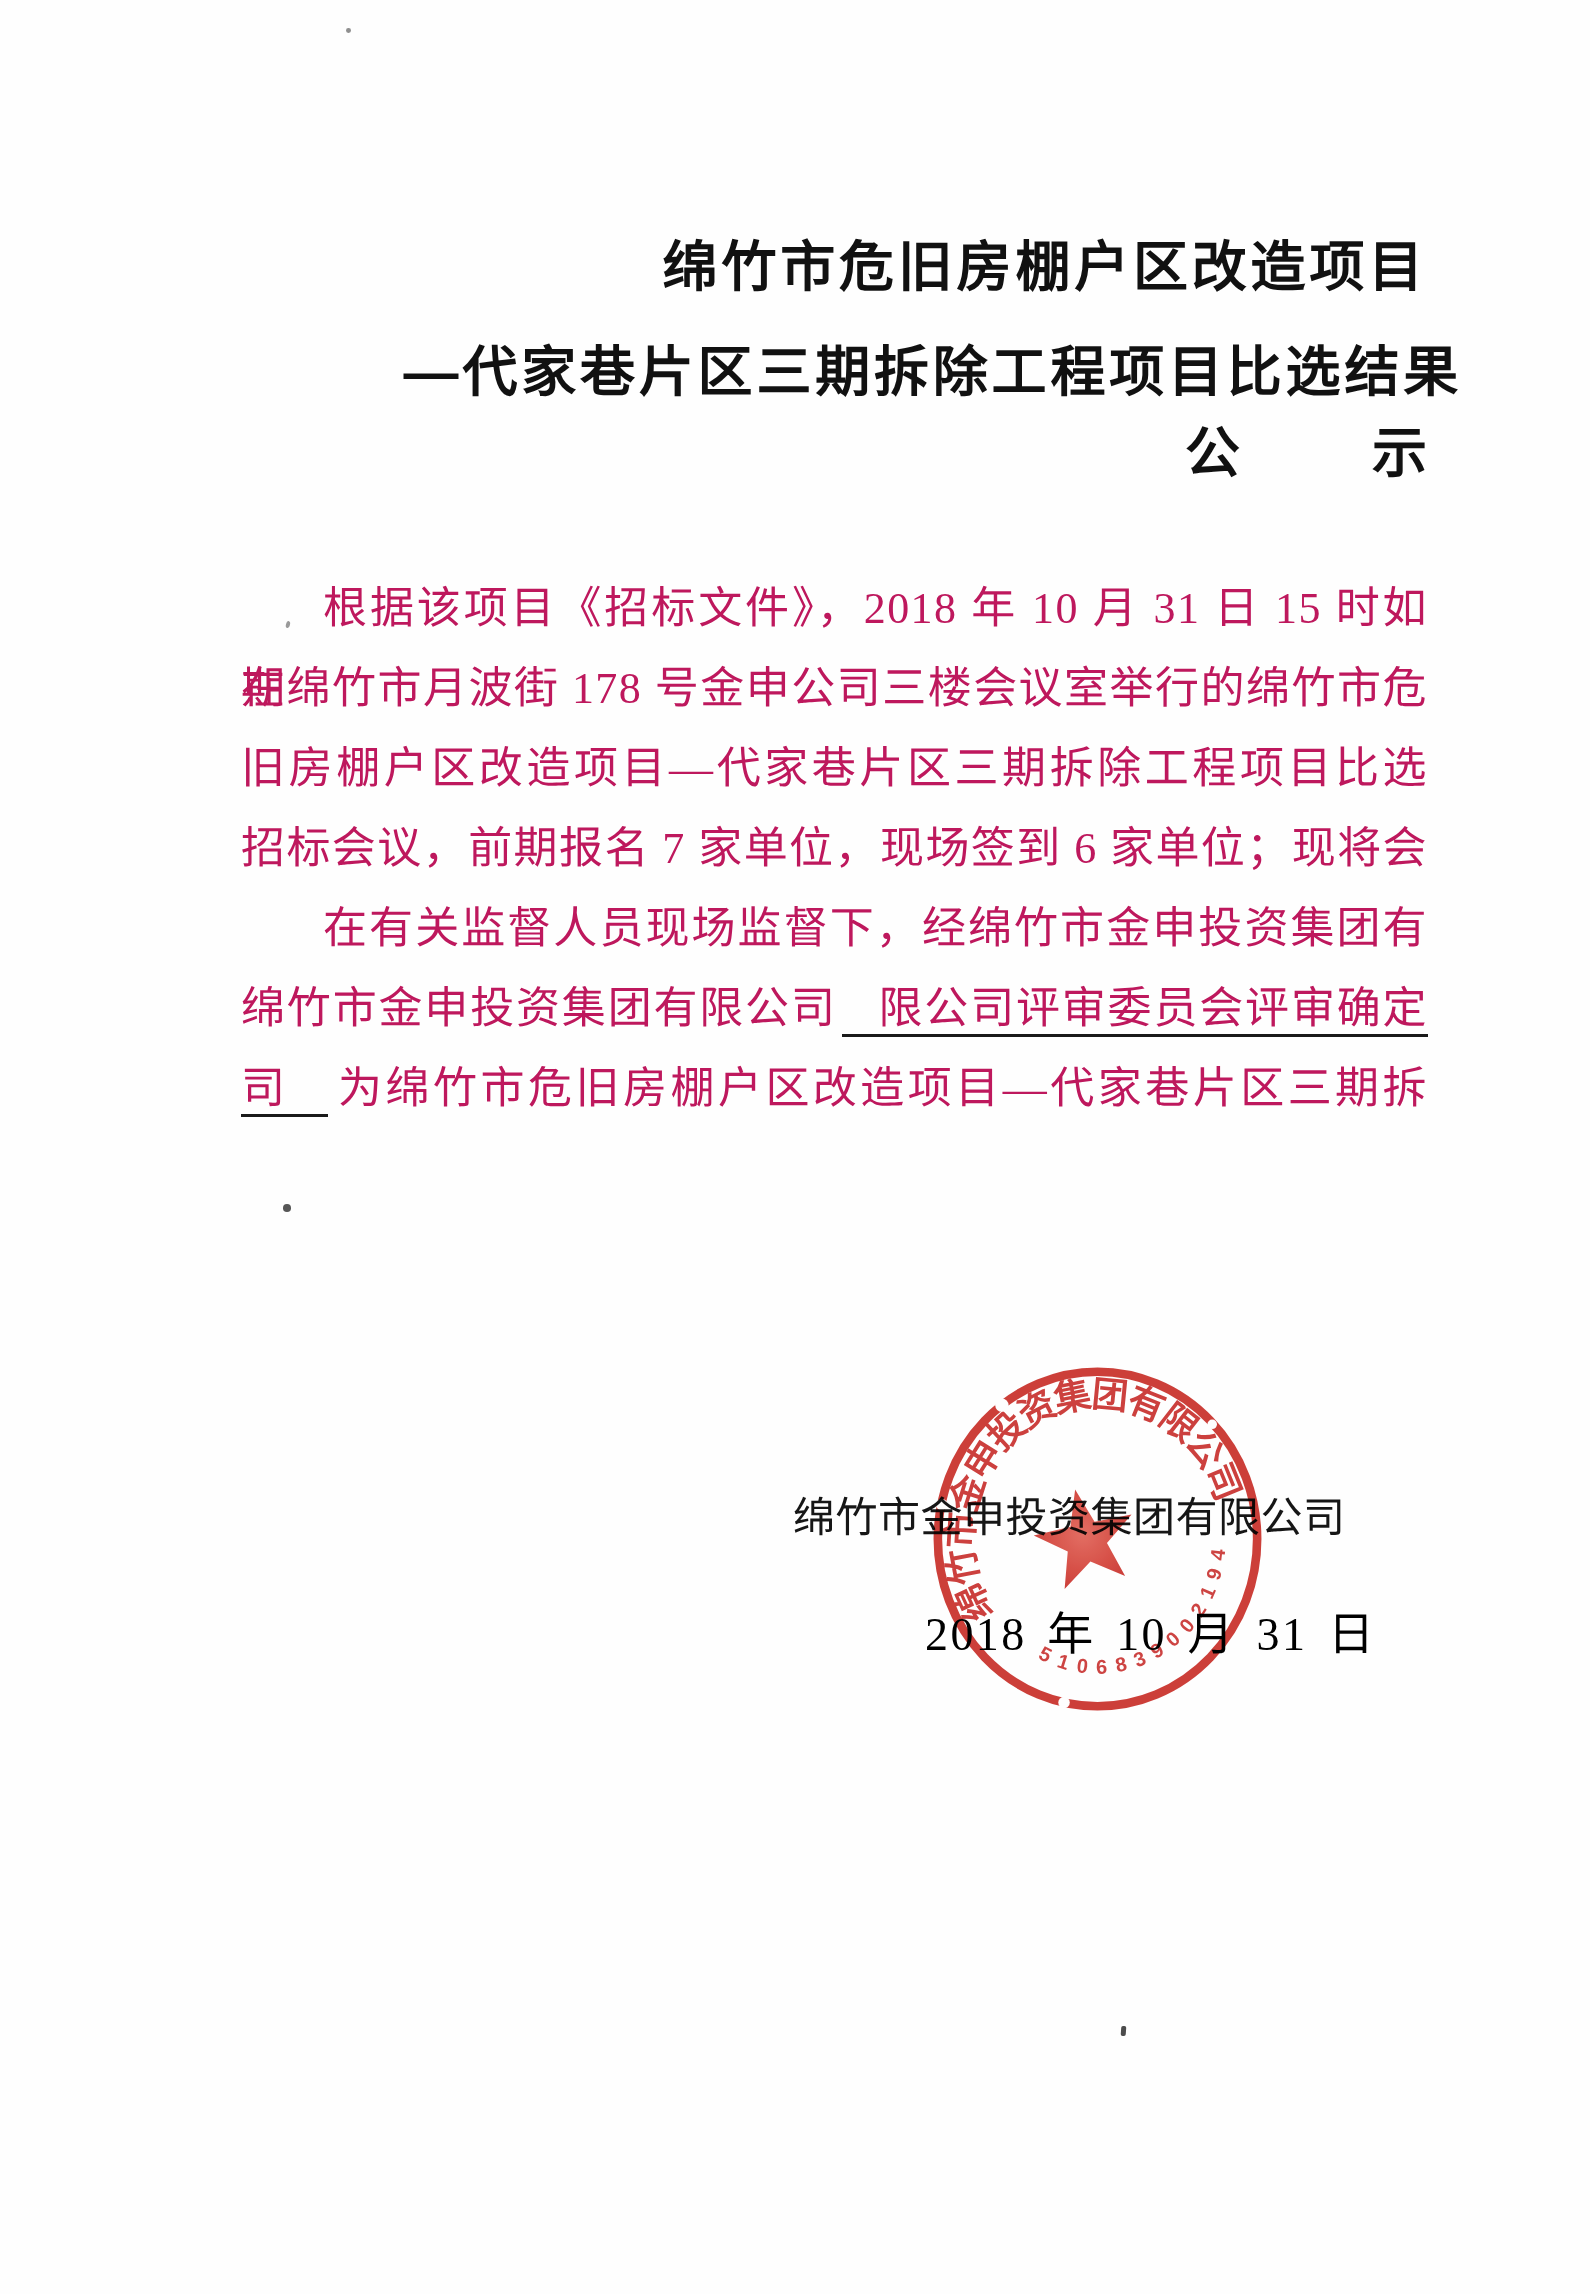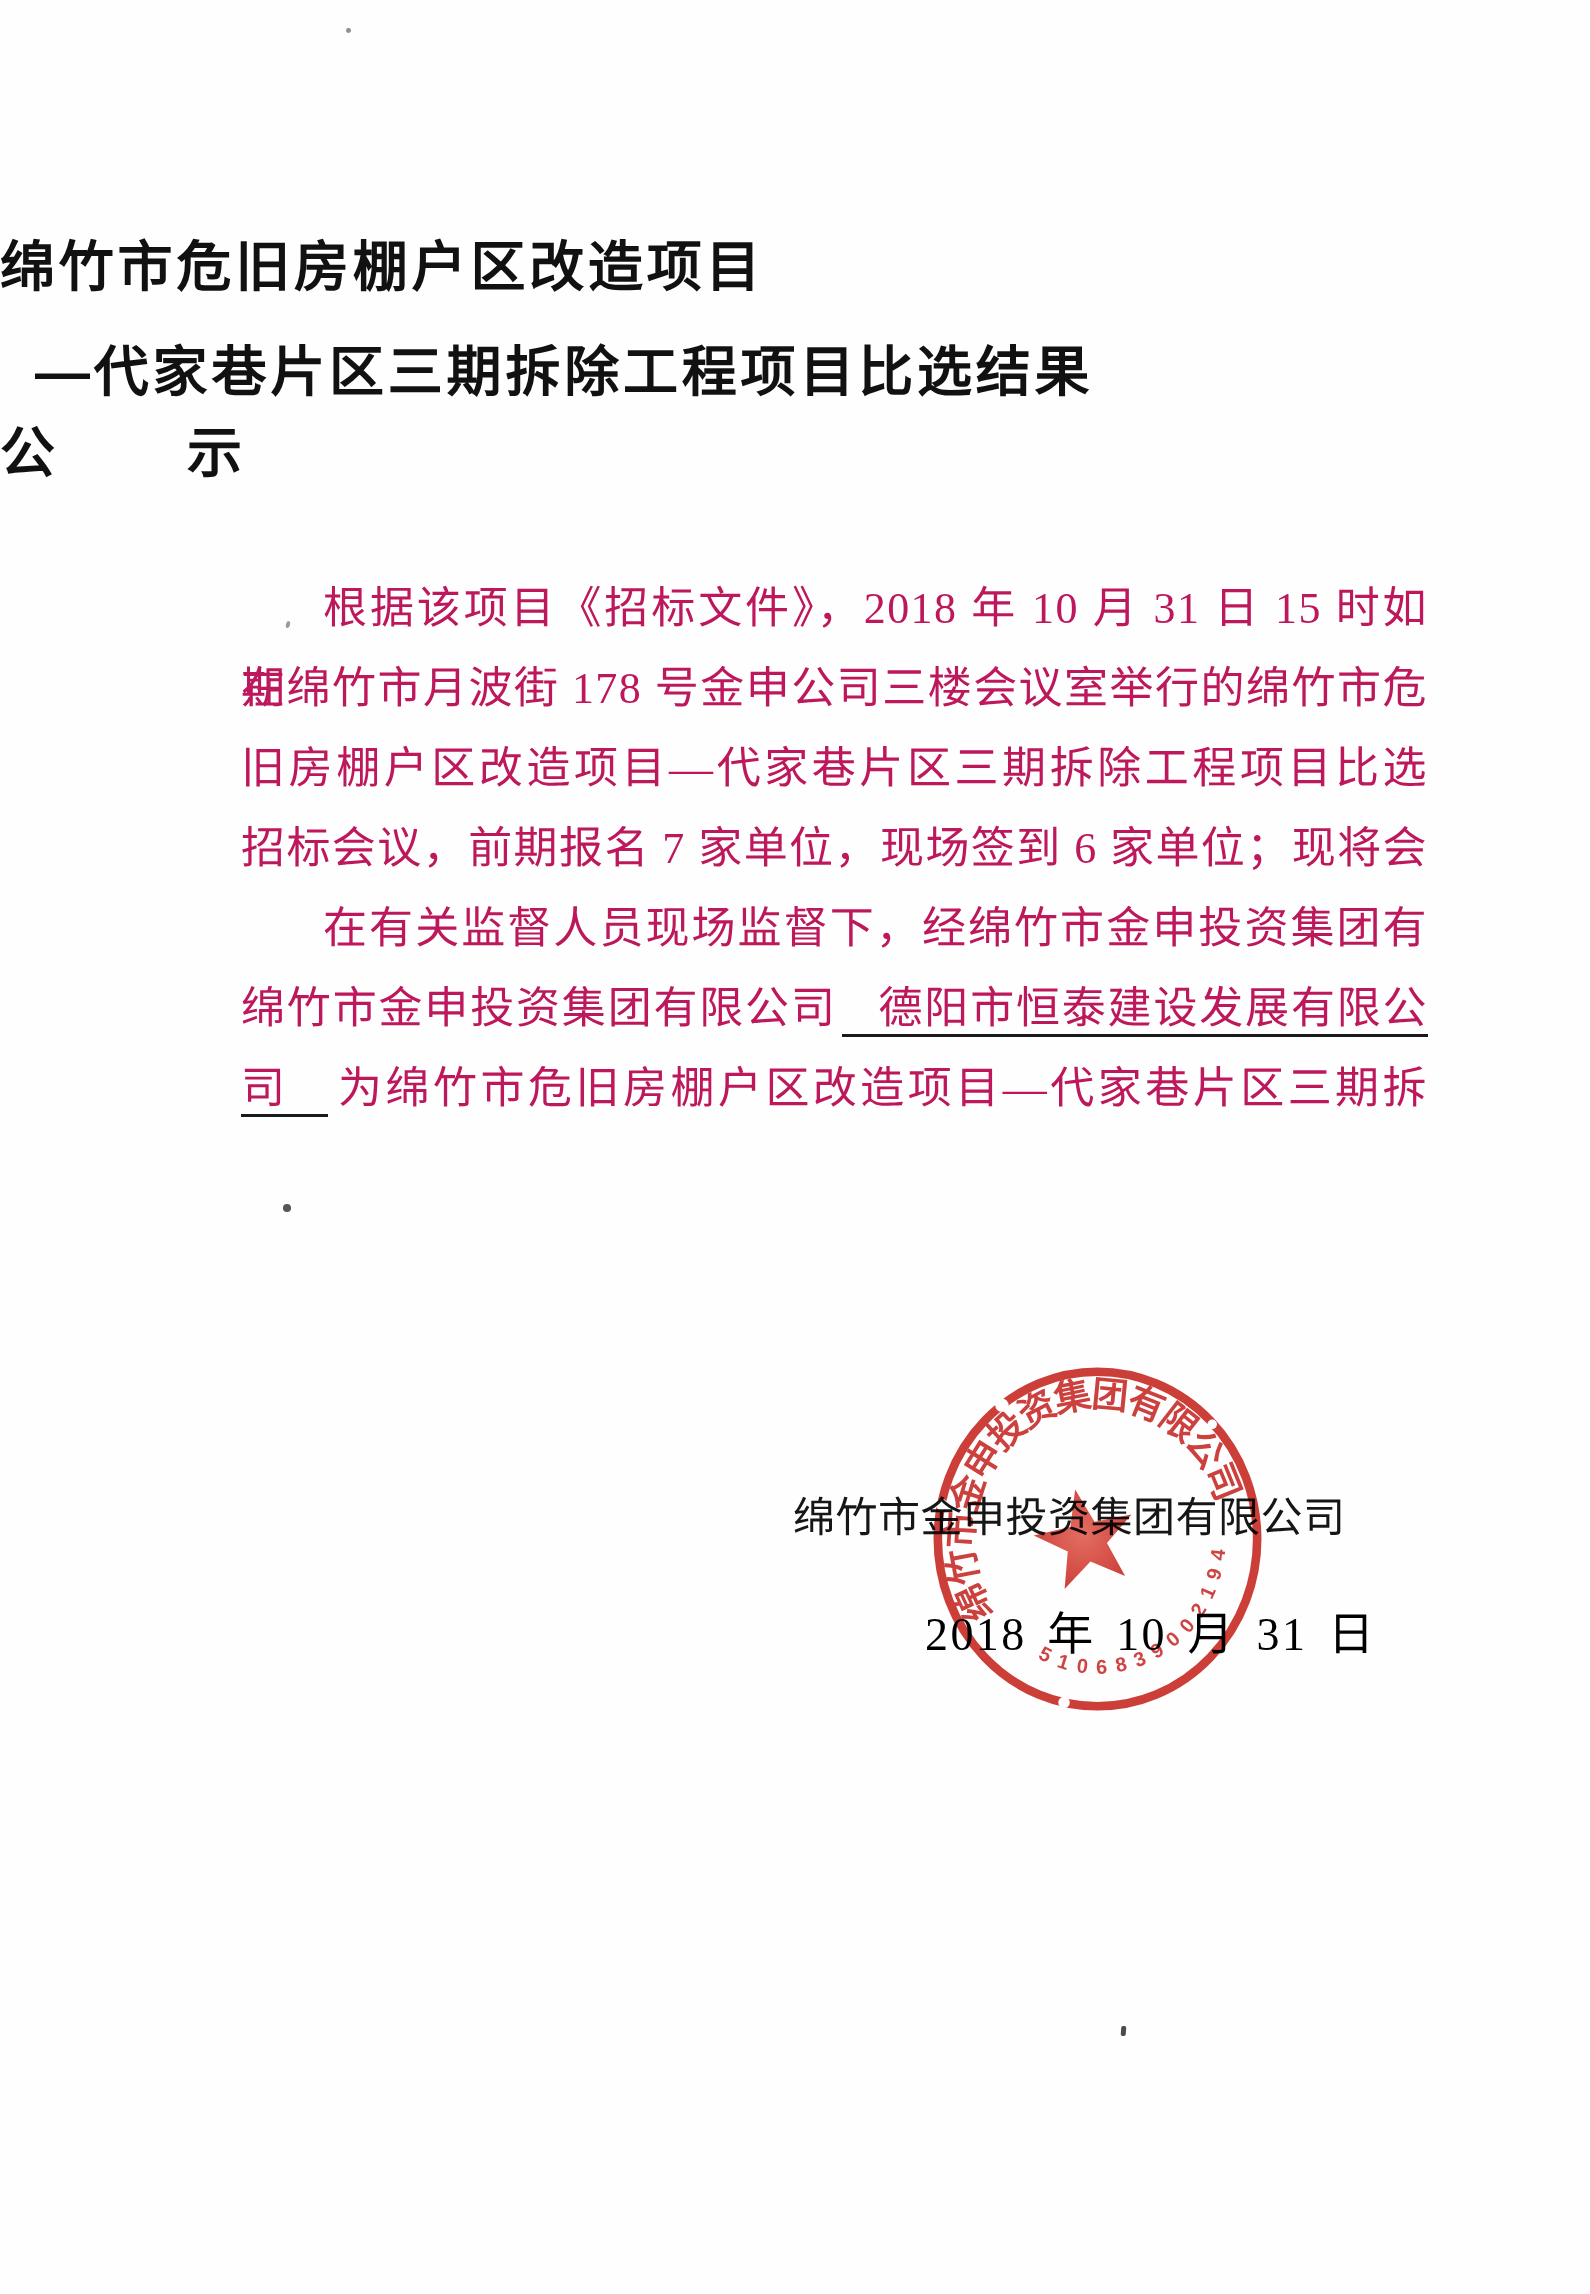"绵竹市危旧房棚户区改造项目" .title-line { text-align: left -> right }
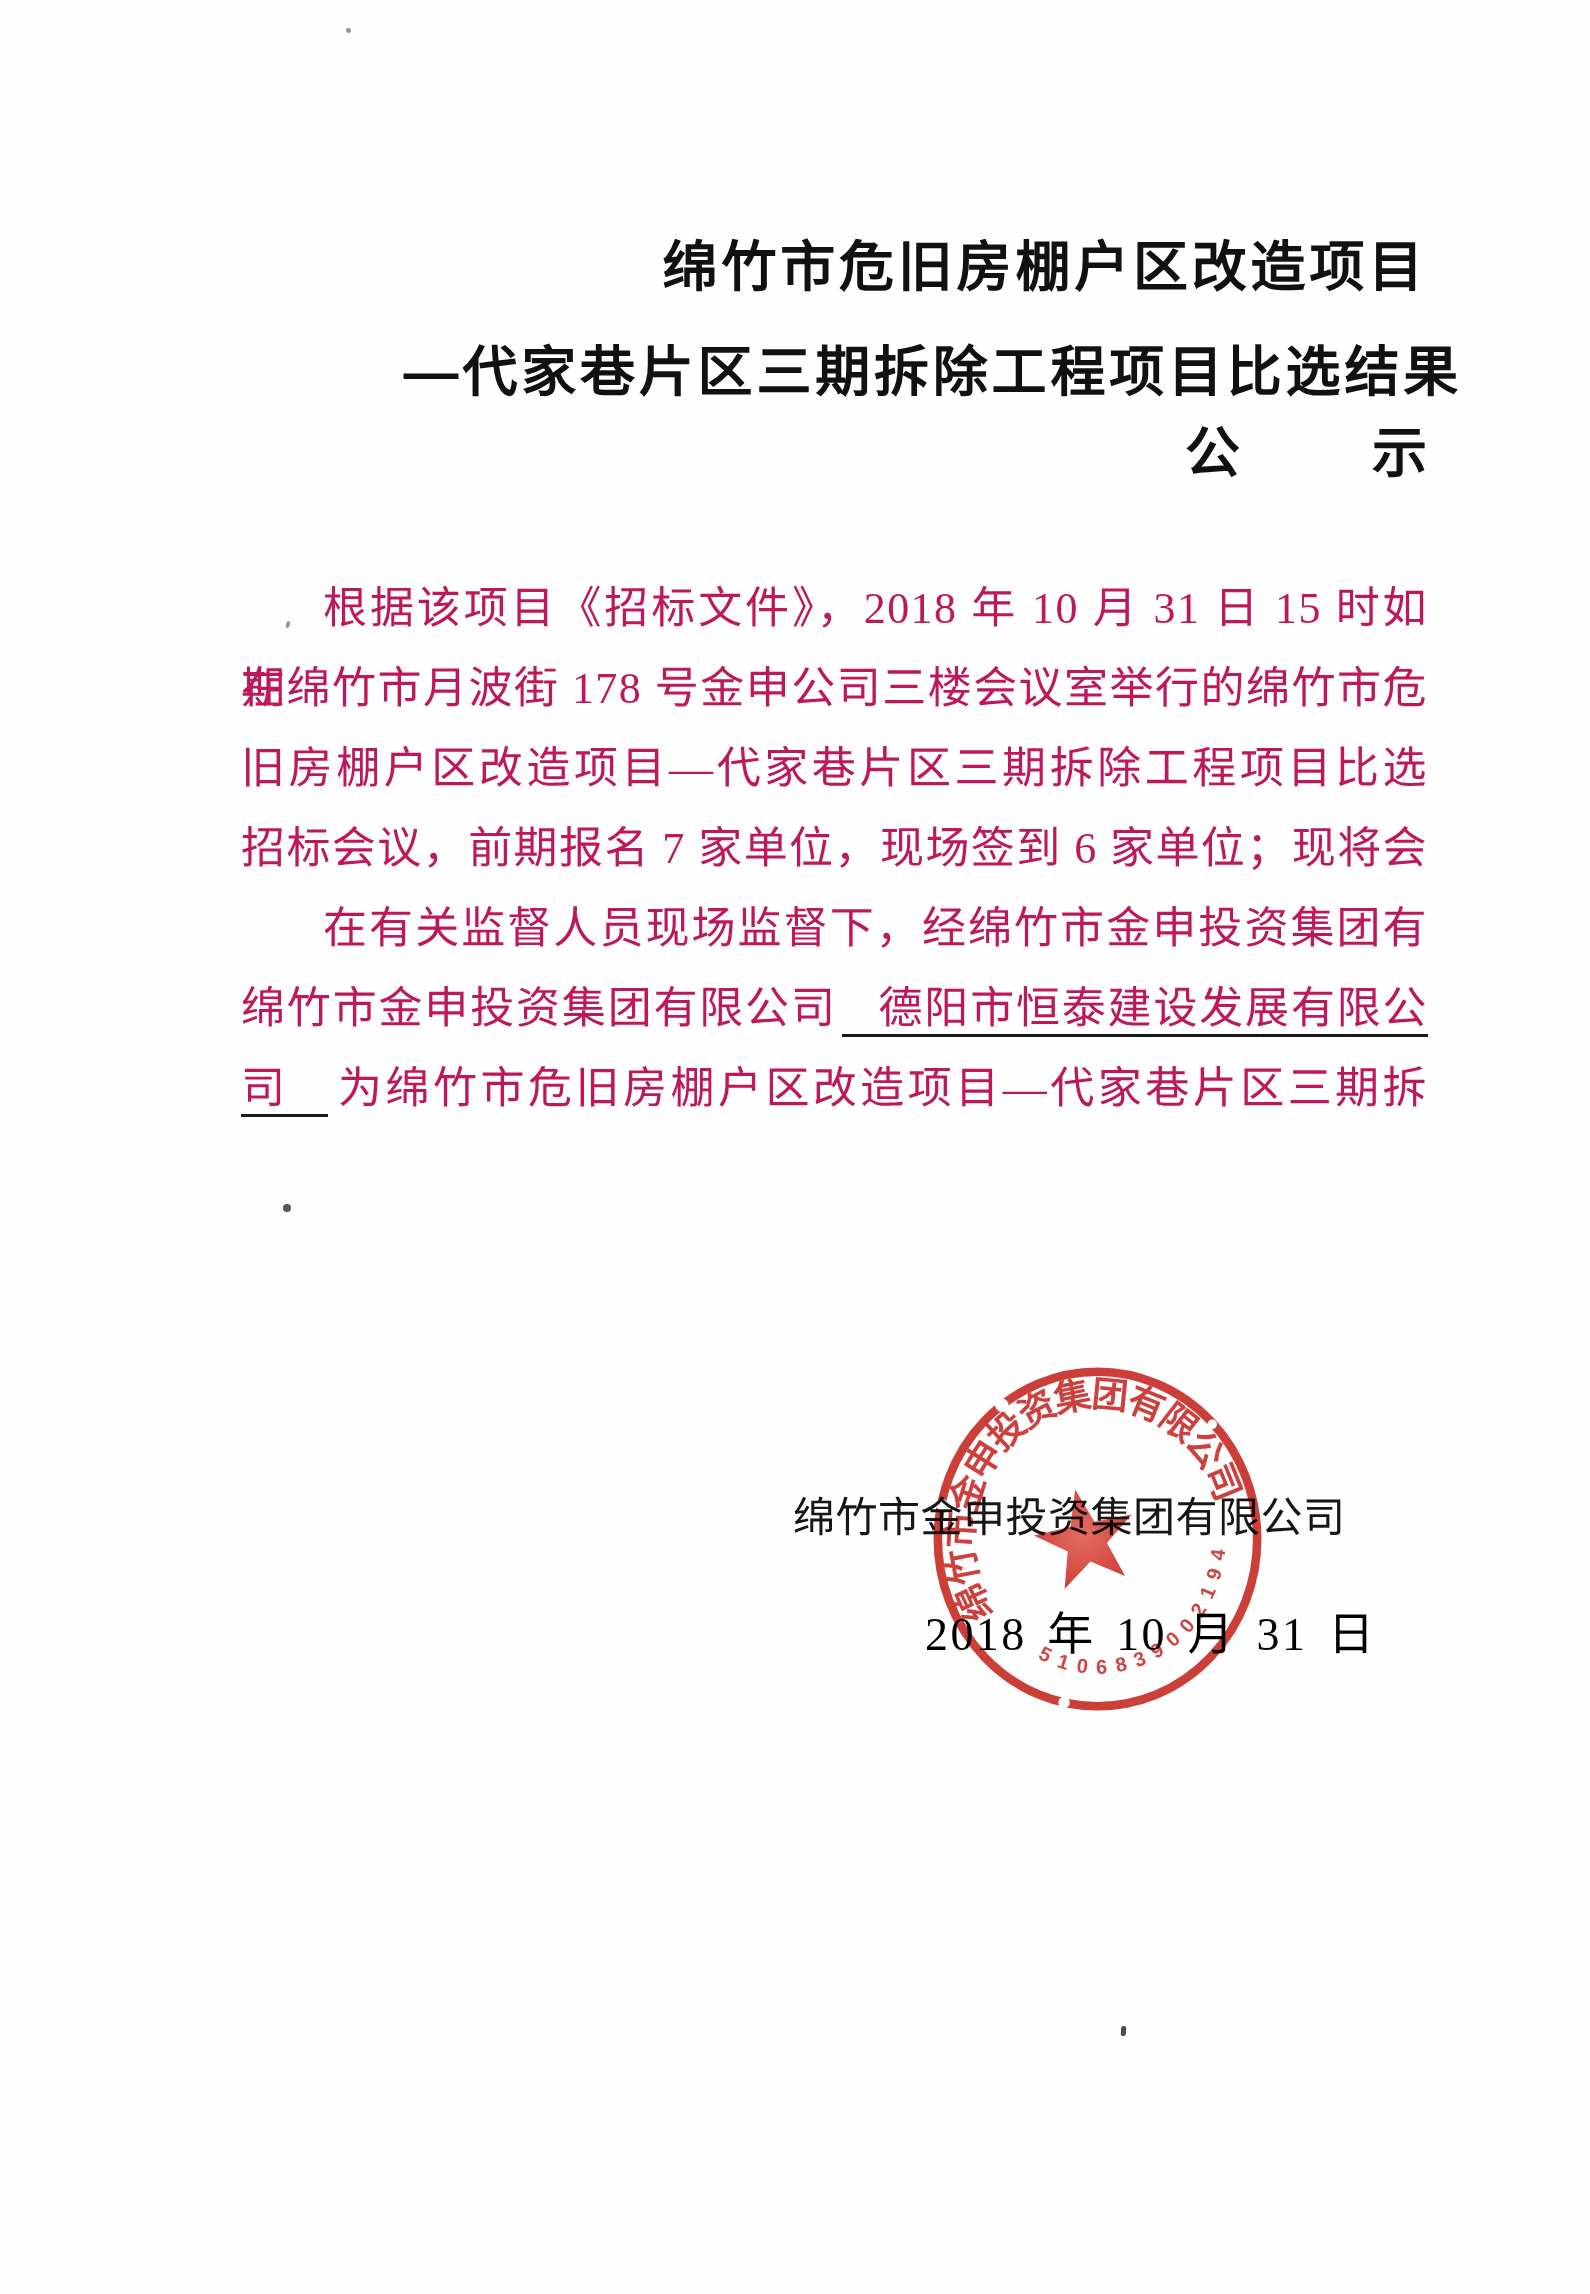"德阳市恒泰建设发展有限公" span.u { text: 德阳市恒泰建设发展有限公 -> 限公司评审委员会评审确定 }
